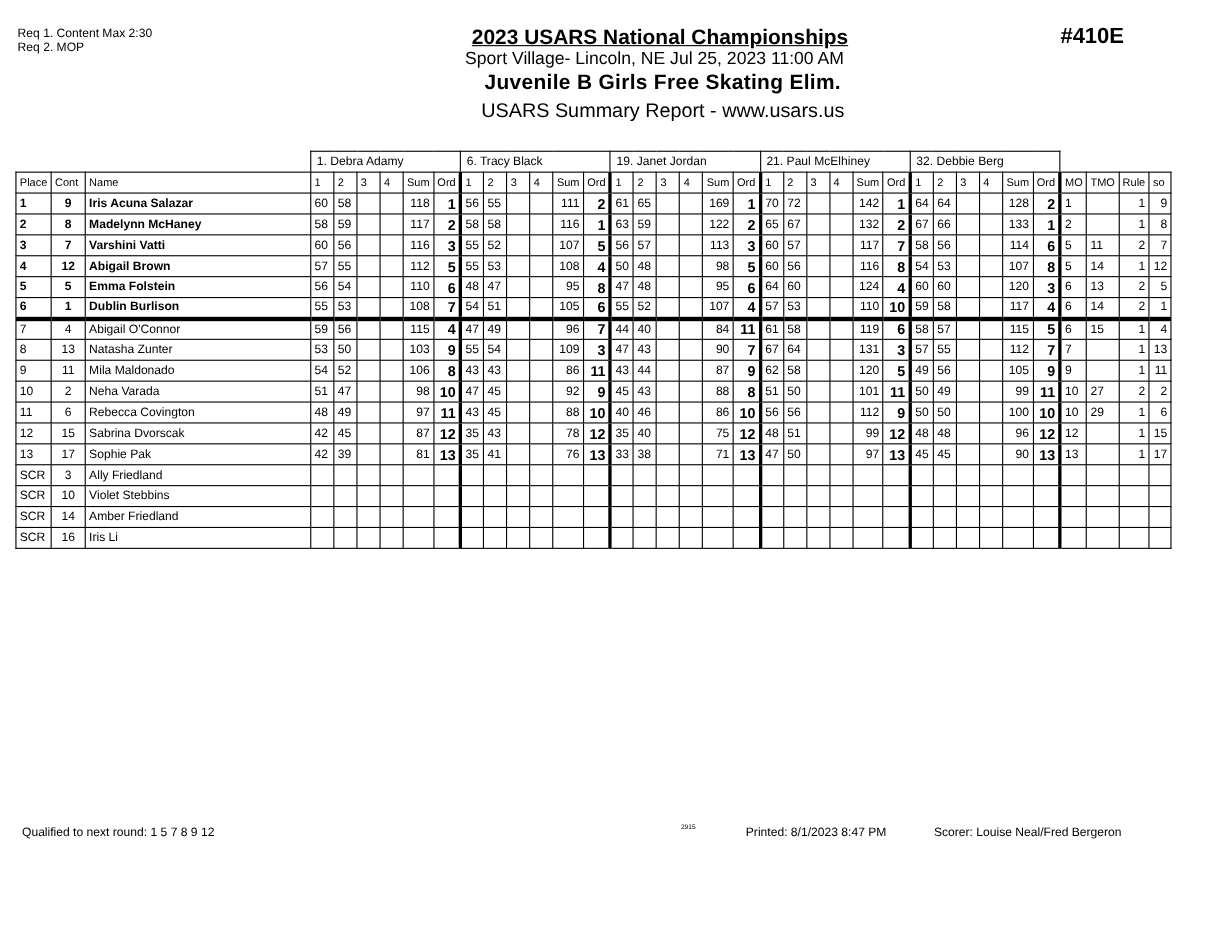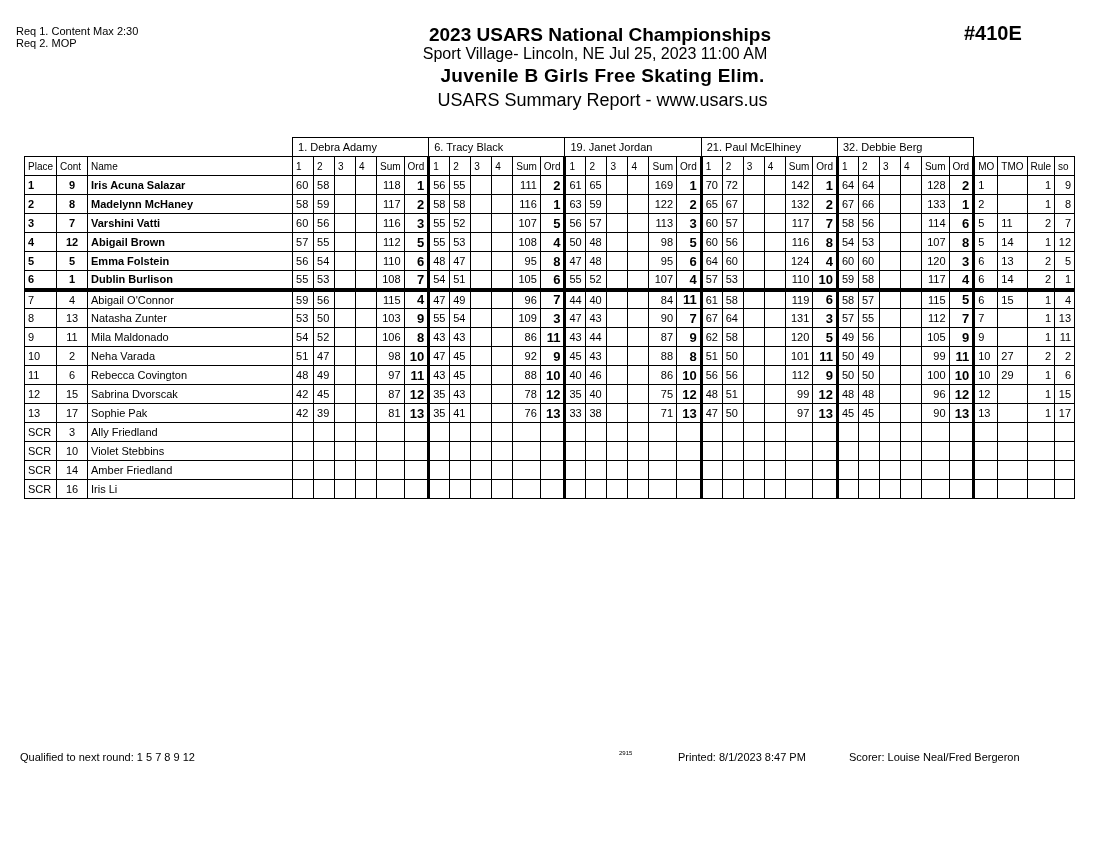"2023 USARS National Championships" .h-title { text-decoration: none -> underline }
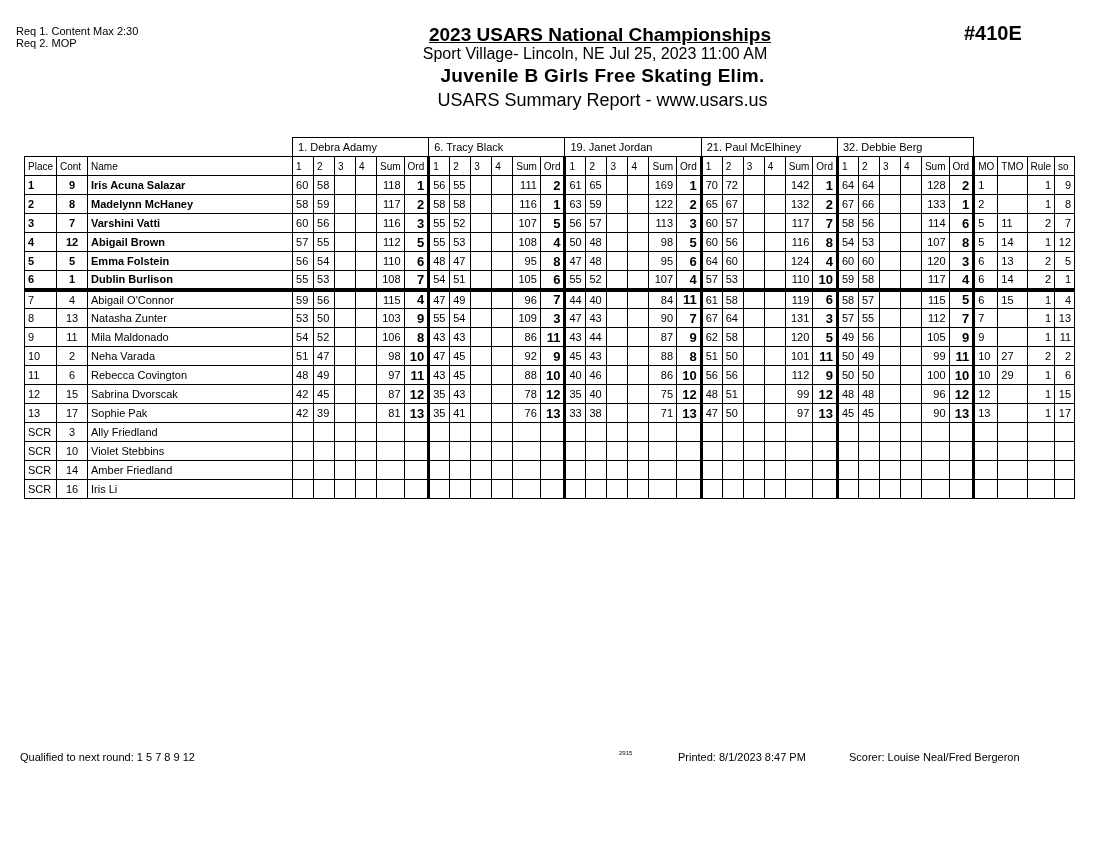"1. Debra Adamy" table.grid { left: 24px -> 14px }
